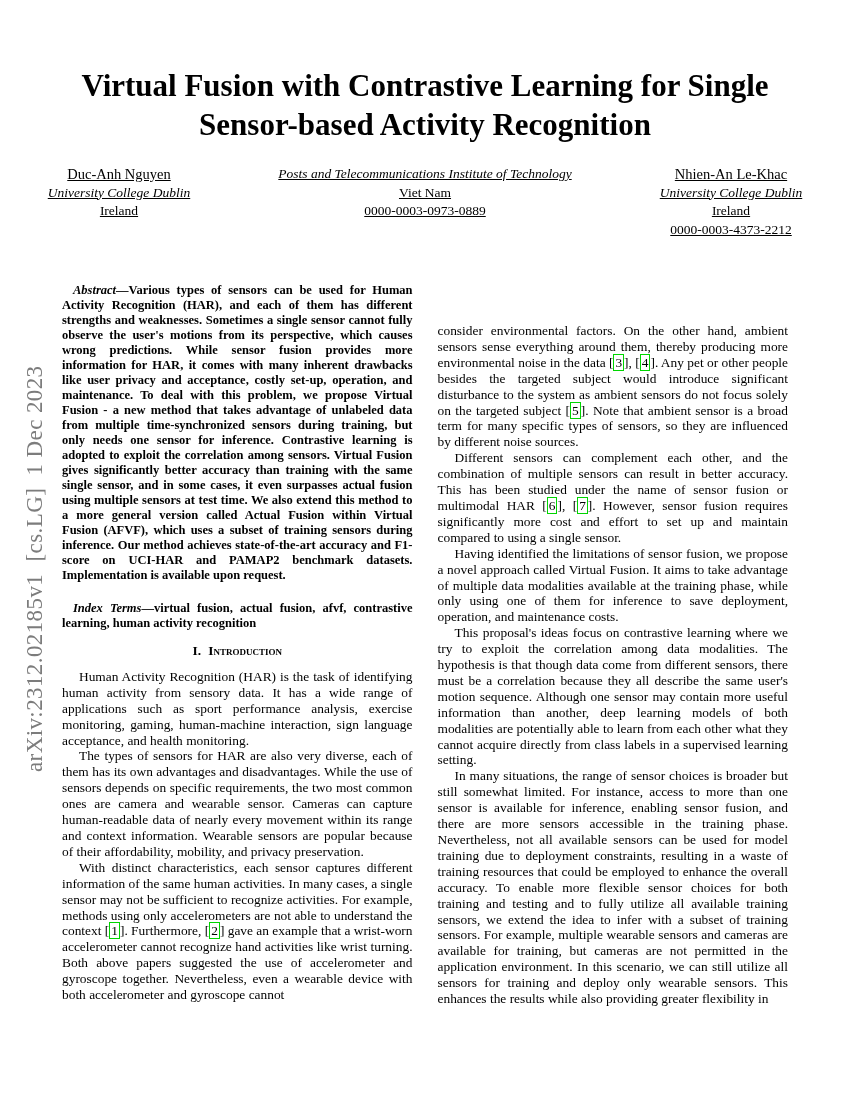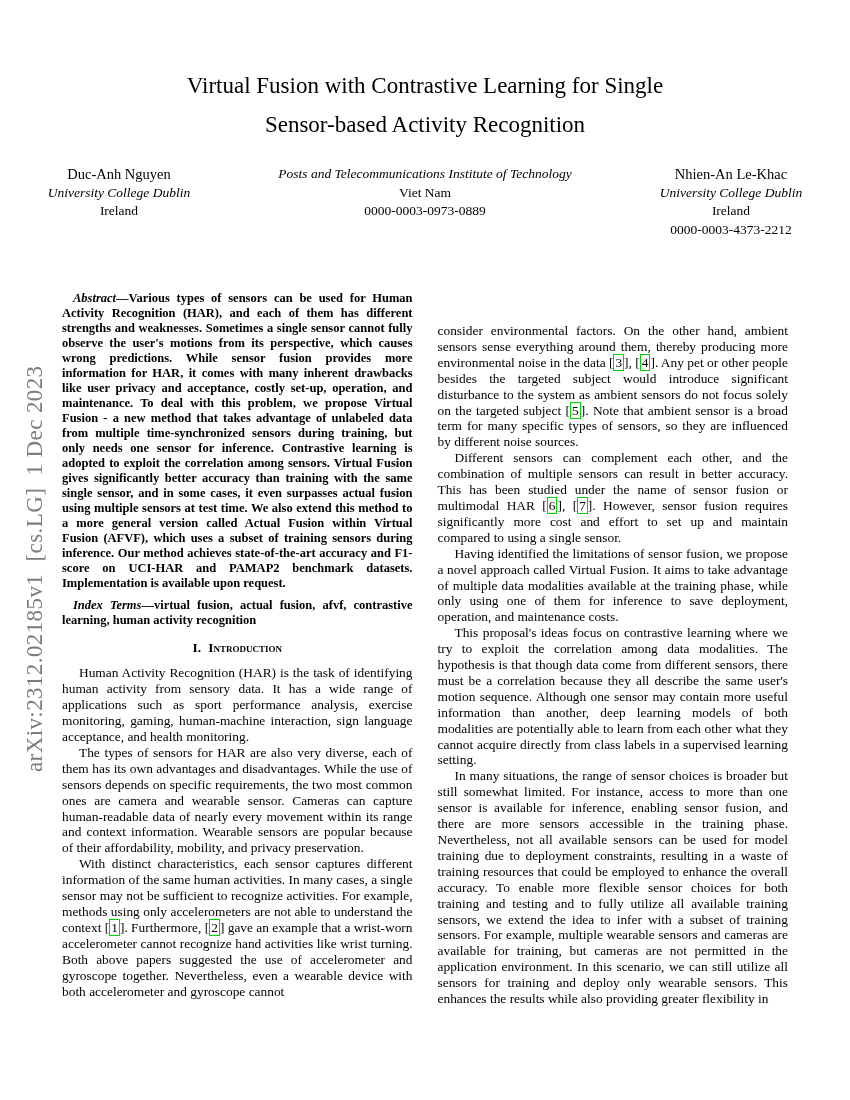"Virtual Fusion with Contrastive Learning" .paper-title { font-size: 23px -> 31px; font-weight: 400 -> 700 }
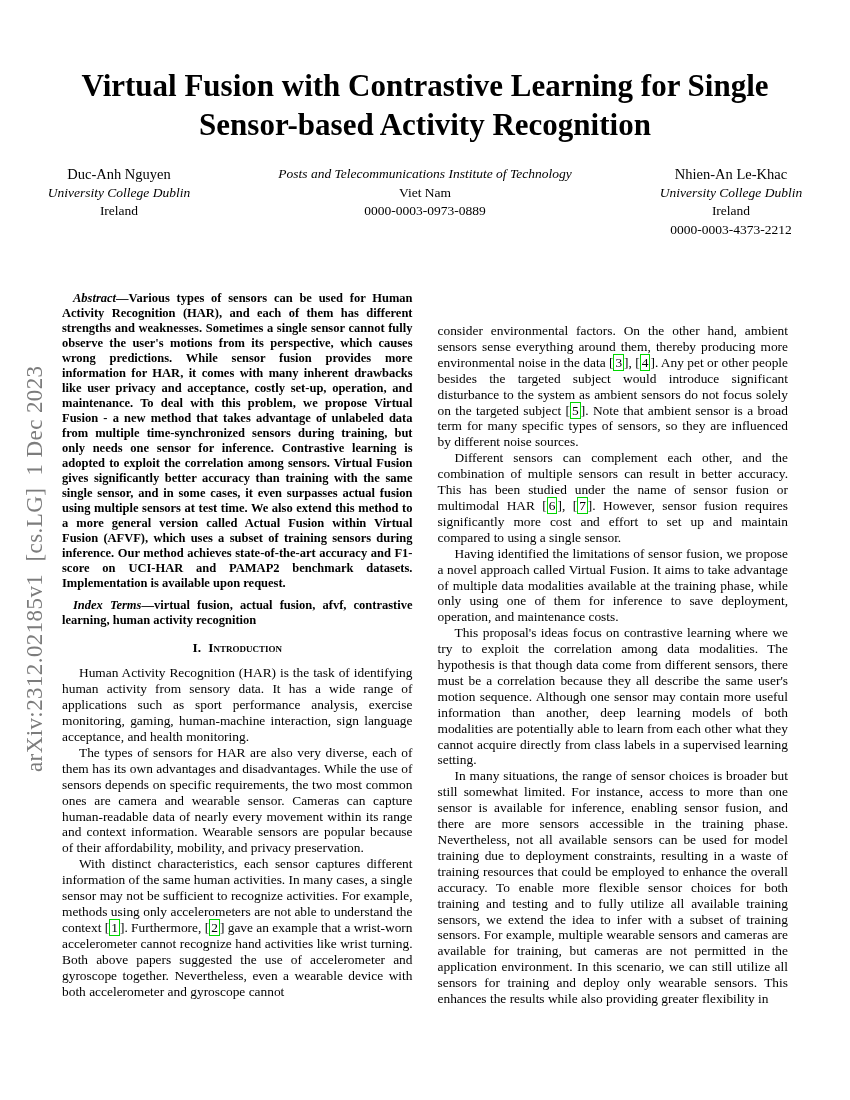"Duc-Anh Nguyen" .authors-row { text-decoration: none -> underline }
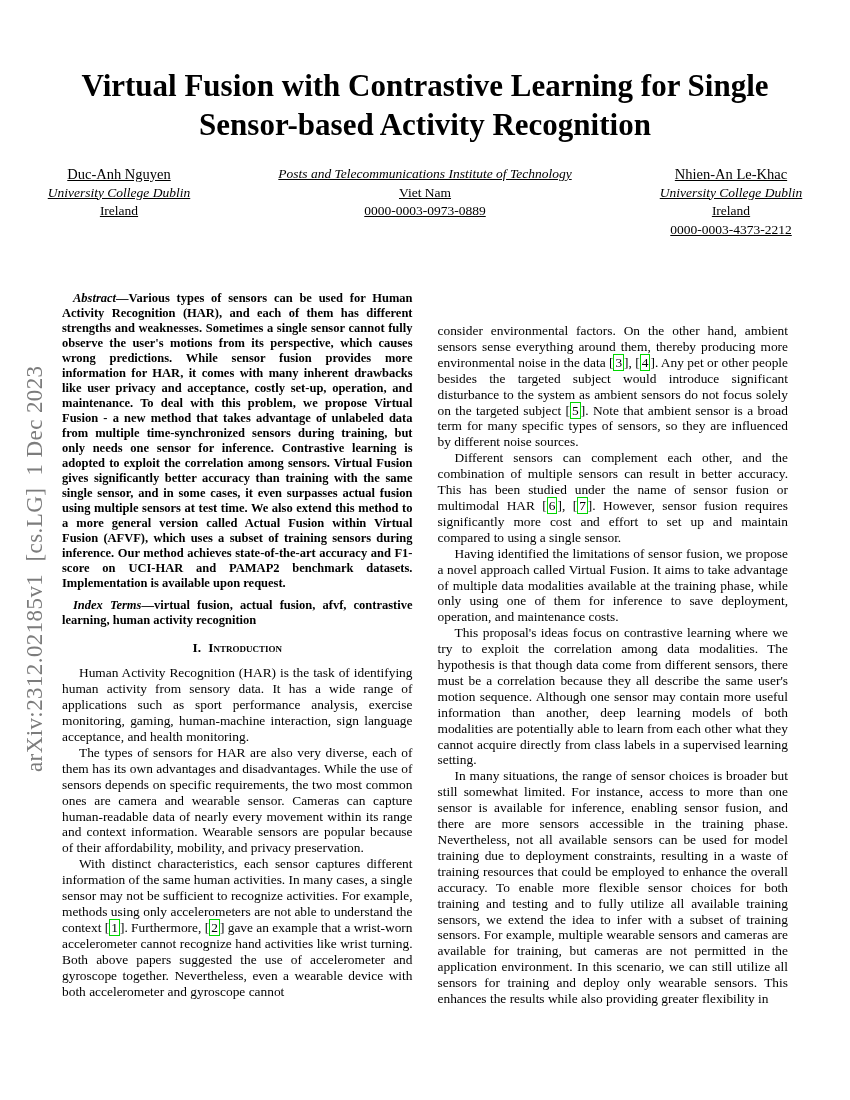"Abstract—Various types of sensors can" .body-columns { align-items: center -> none }
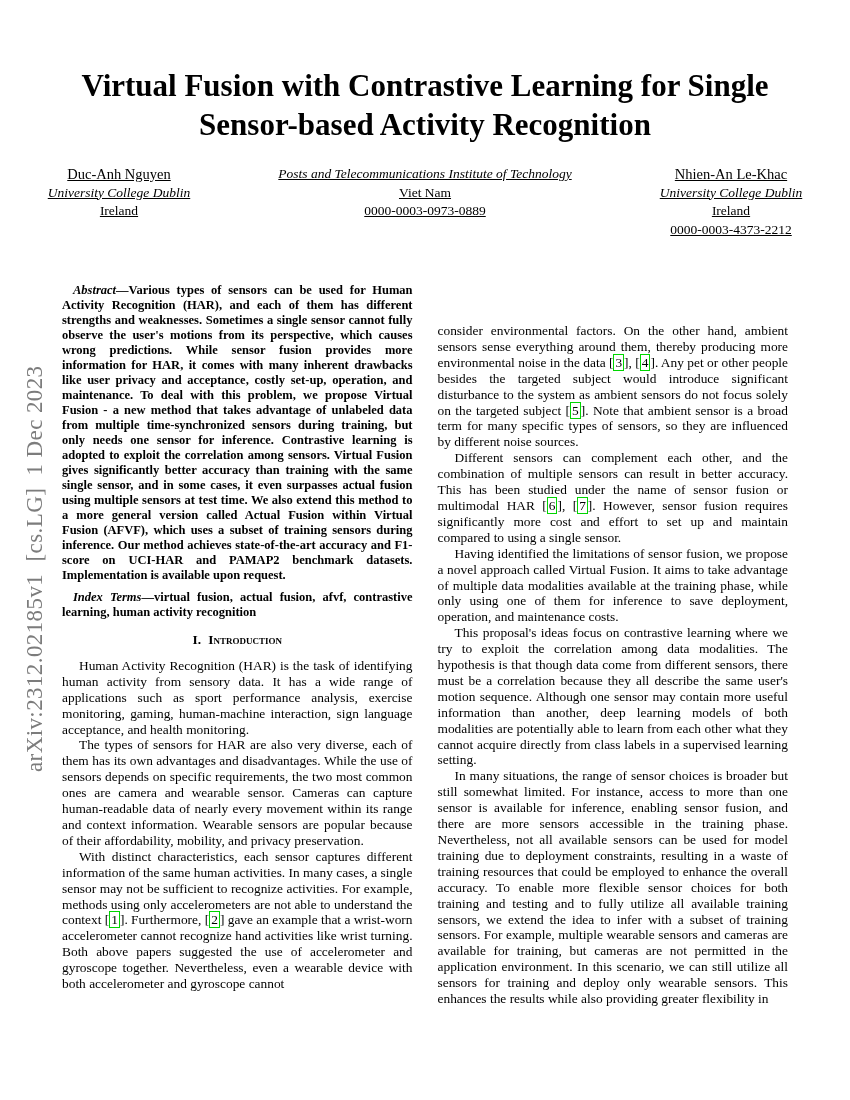"Index Terms—virtual fusion, actual" .index-terms { margin-top: 7px -> 18px }
